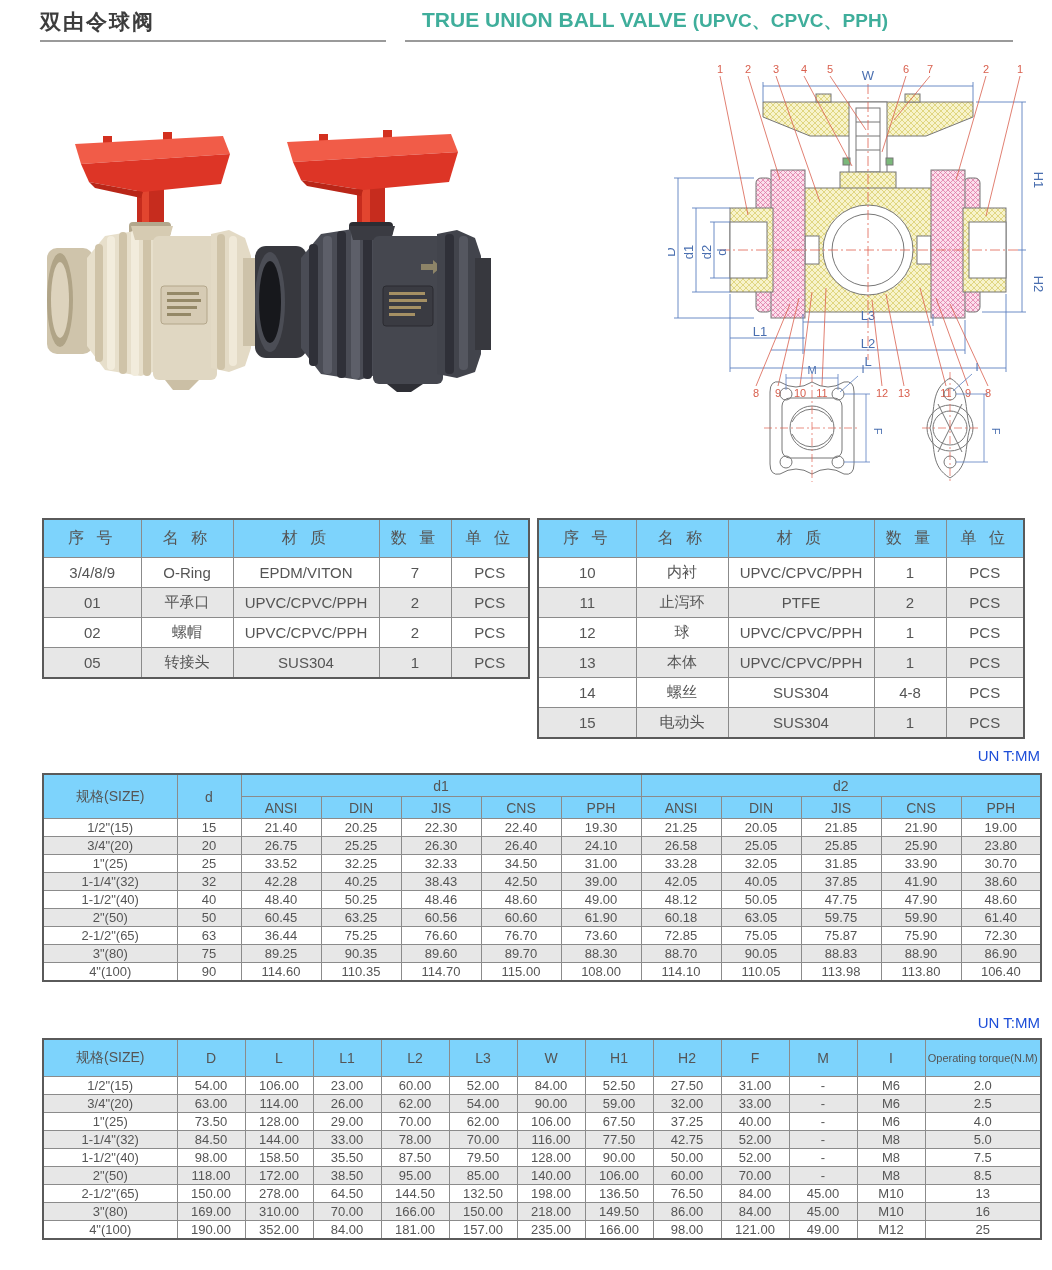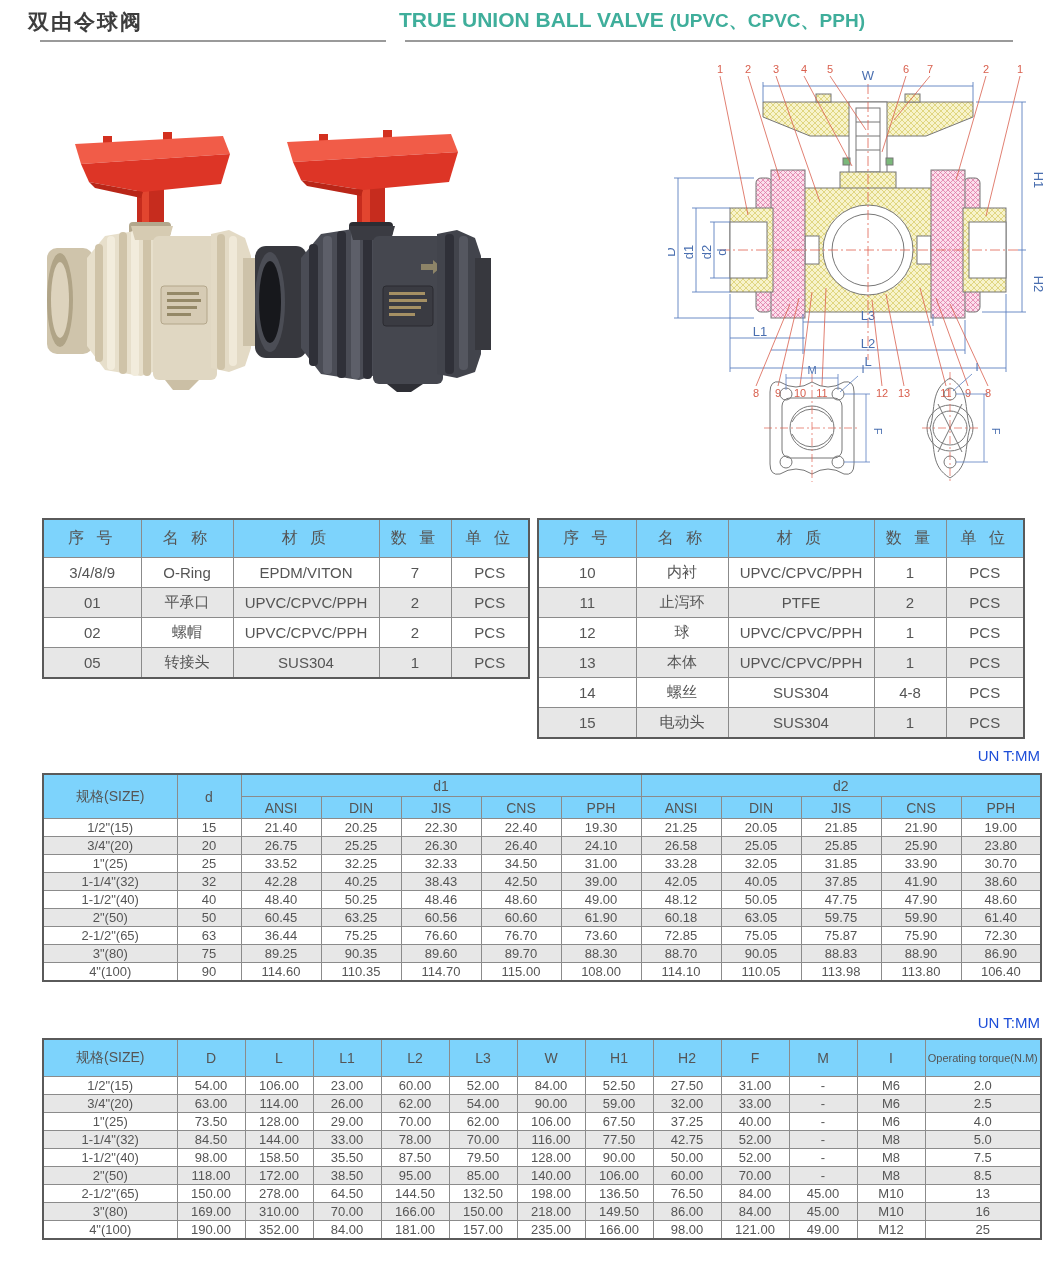"双由令球阀" .title-cn { left: 28px -> 40px }
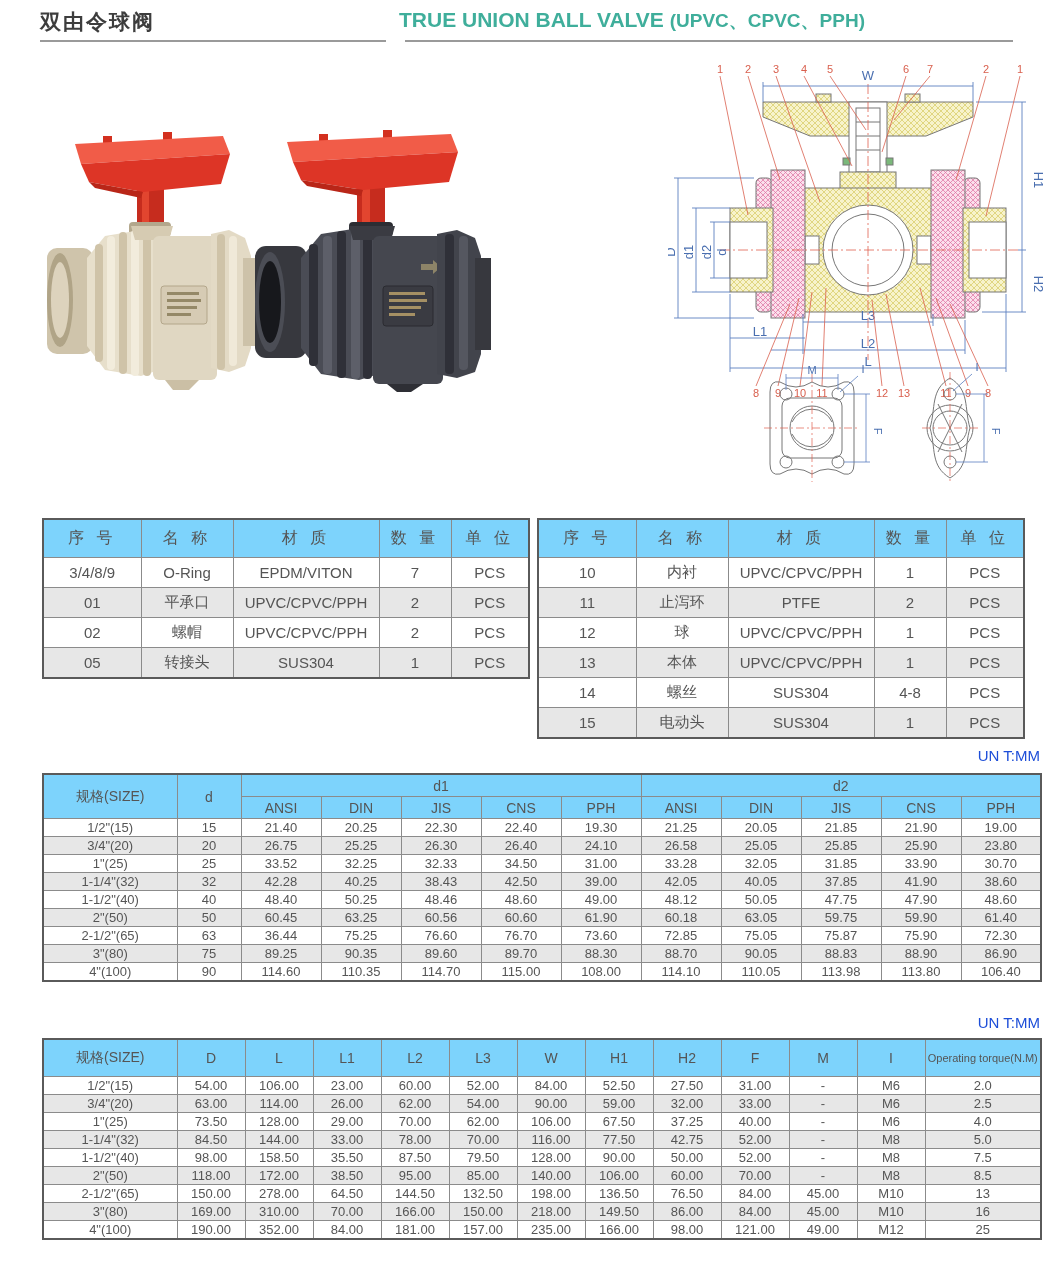"TRUE UNION BALL VALVE (UPVC、CPVC、PPH)" .title-en { left: 399px -> 422px }
